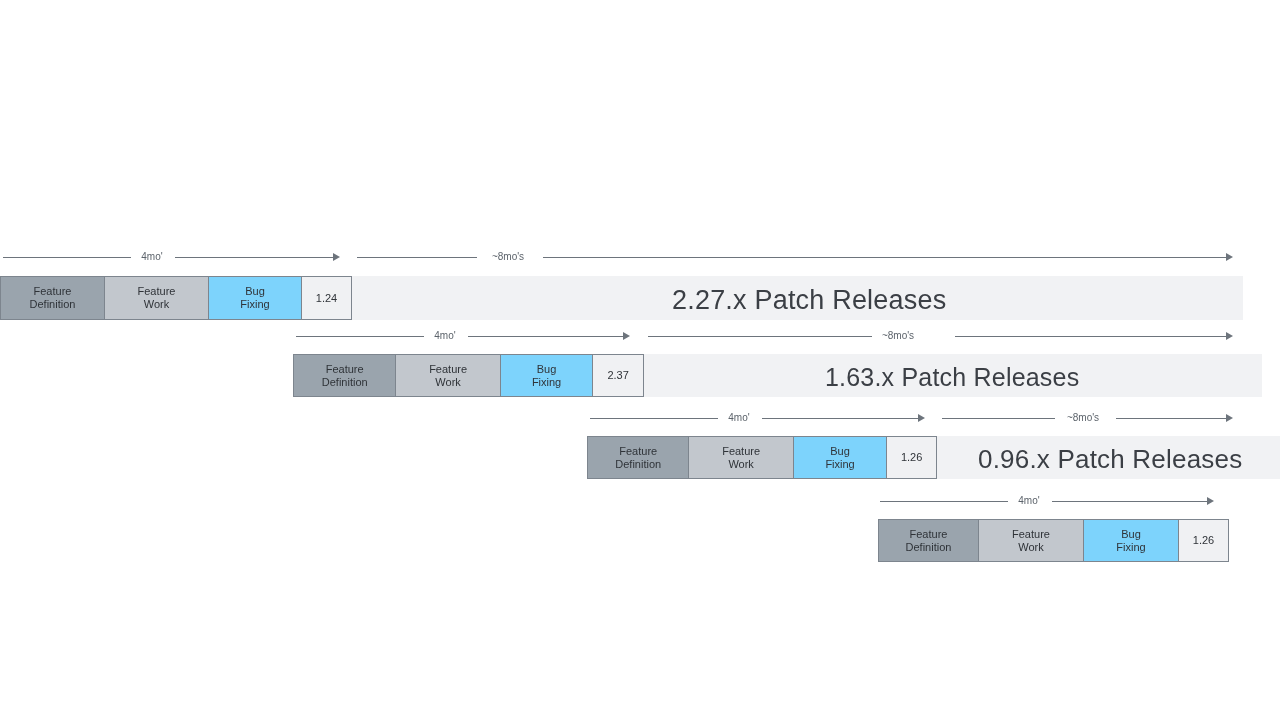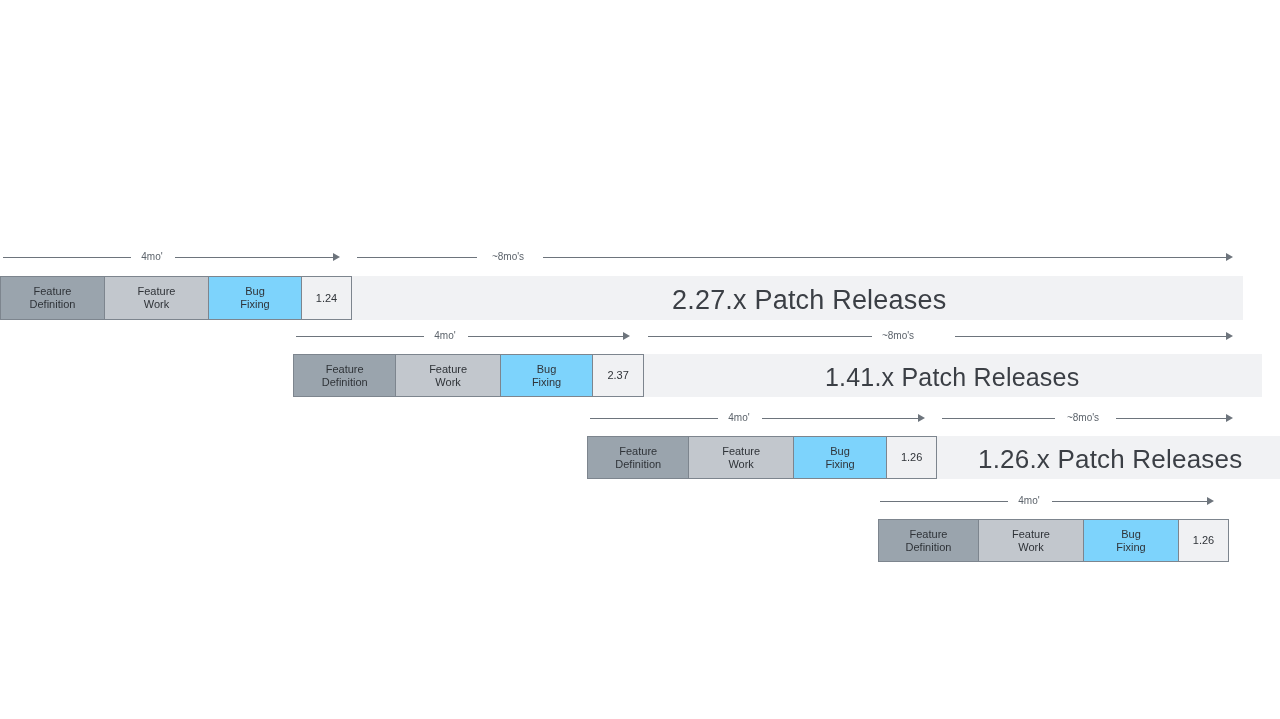"1.41.x Patch Releases" div.patch-label { text: 1.41.x -> 1.63.x }
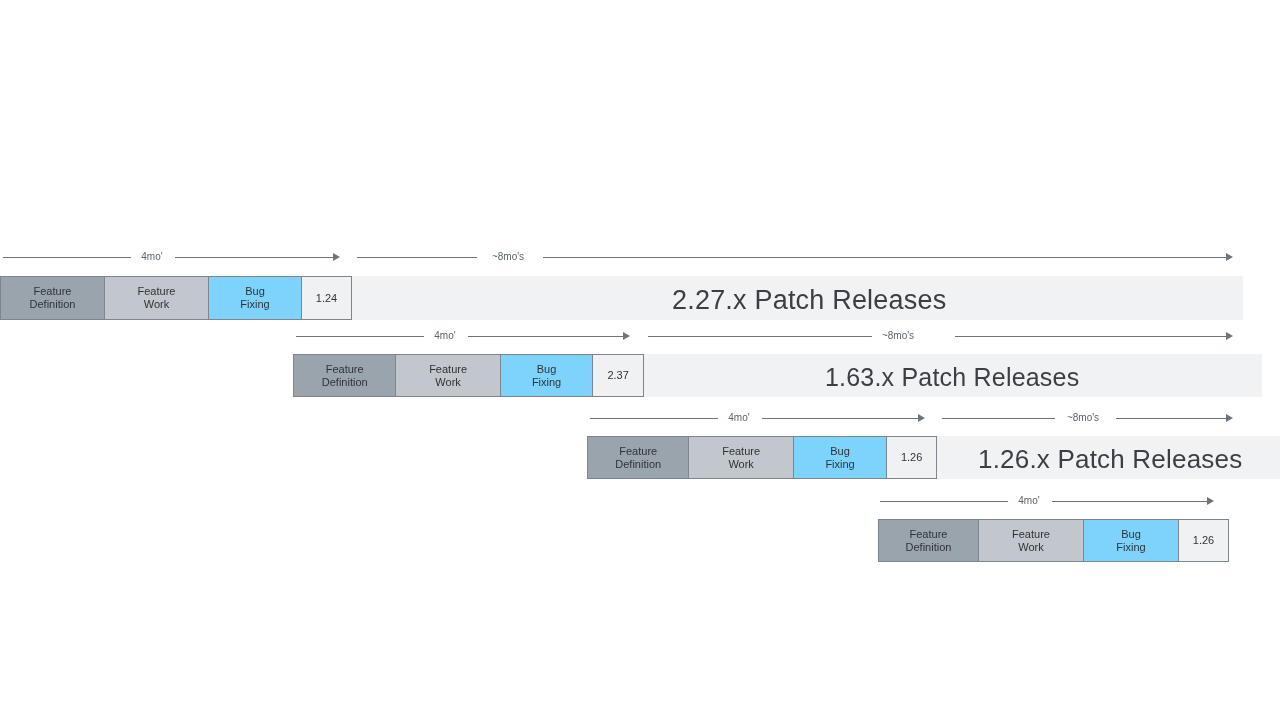"1.26.x Patch Releases" div.patch-label { text: 1.26.x -> 0.96.x }
